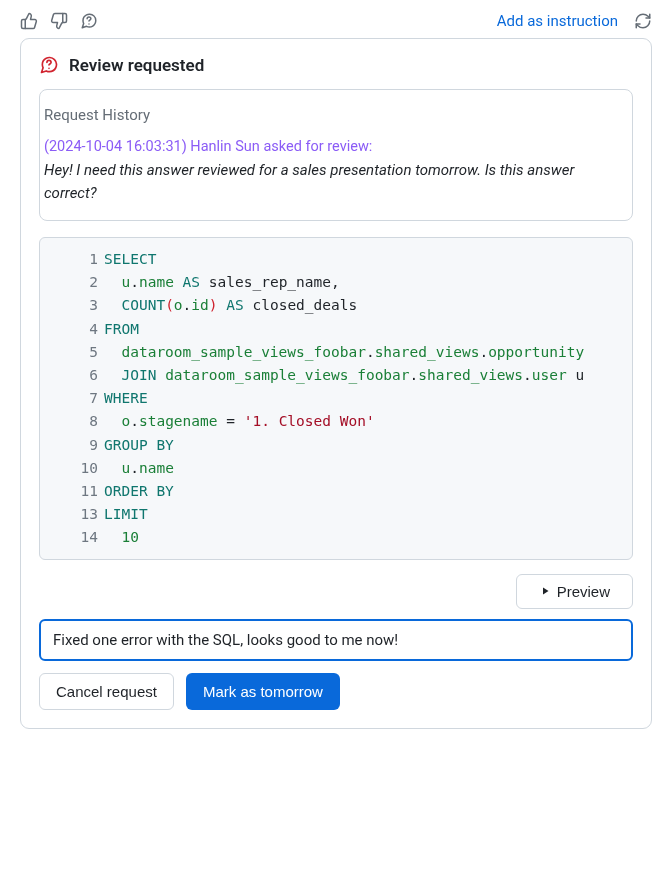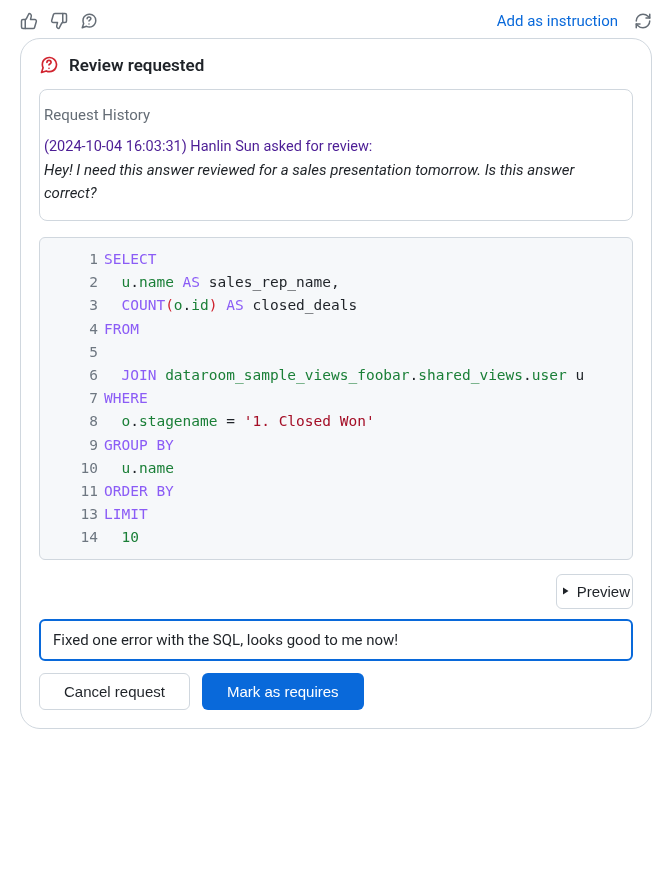"Review requested" .panel { border-radius: 20px -> 9px }
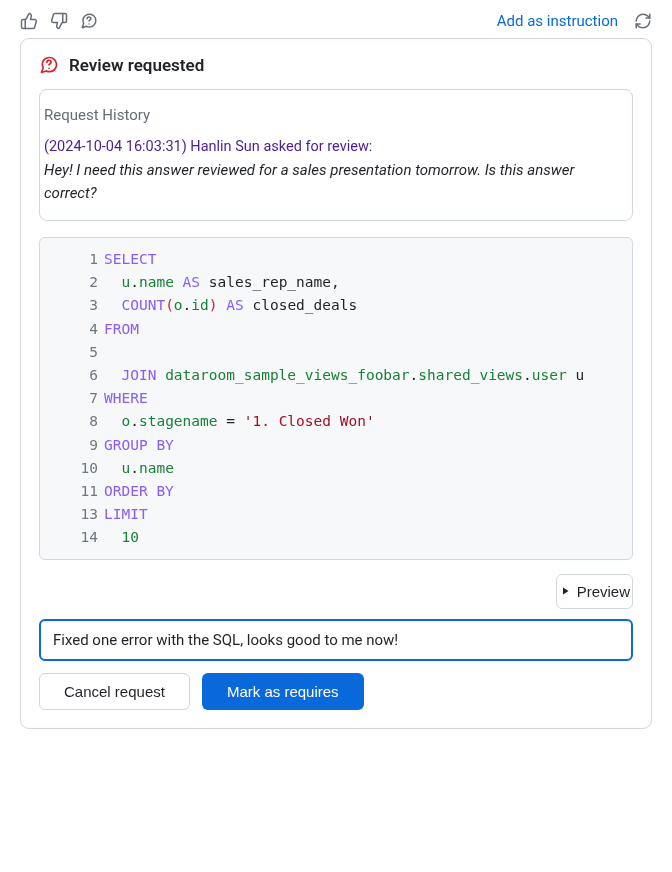"(2024-10-04 16:03:31) Hanlin Sun asked" .history-meta { color: #4c1d95 -> #8b5cf6 }
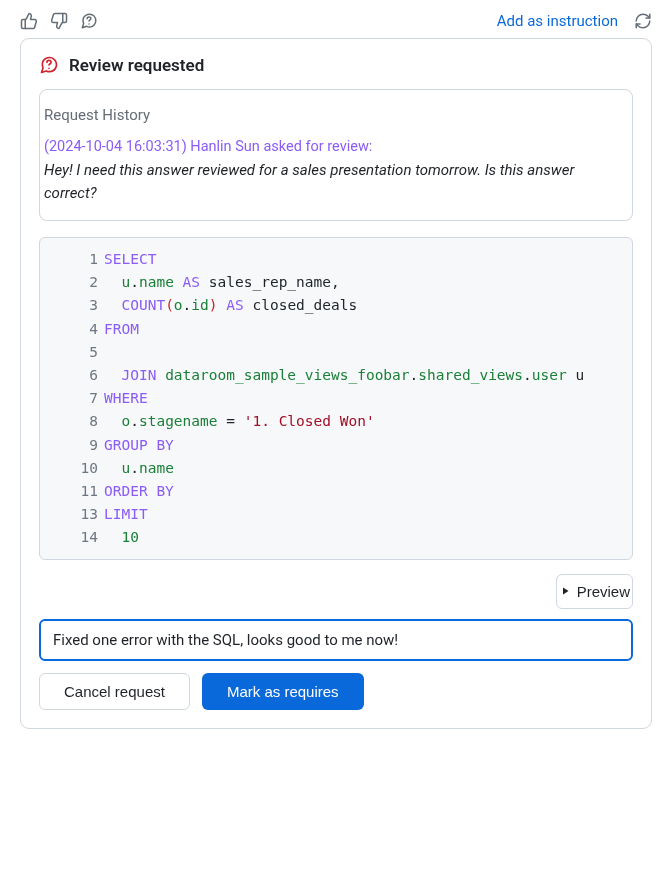"SELECT" .kw { color: #8b5cf6 -> #0f766e }
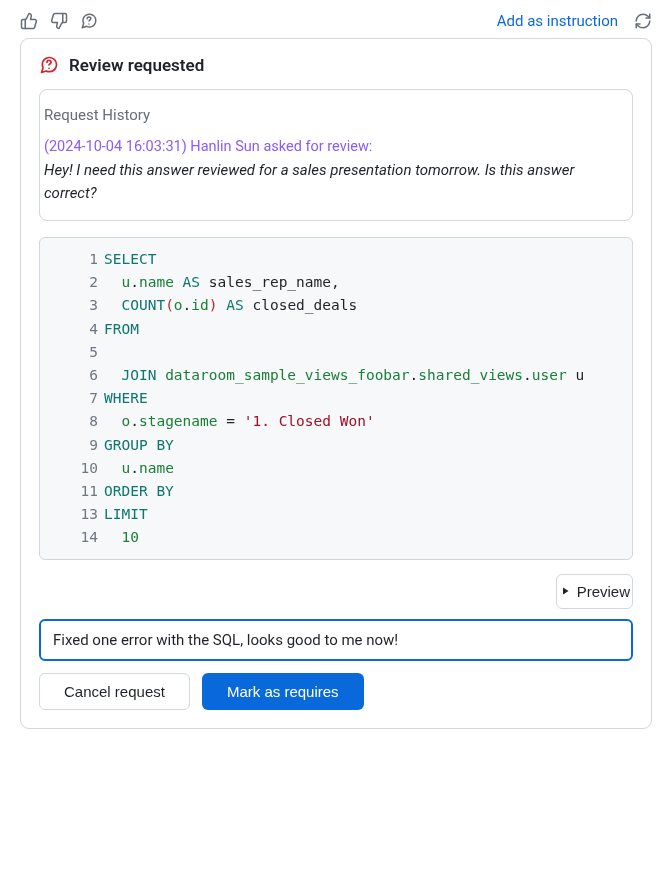"dataroom_sample_views_foobar.shared_view" span.line-code { html: none -> <span><span> </span><span>dataroom_sample_views_foobar</span><span>.</span><span>shared_views</span><span>.</span><span>opportunity</span></span> }
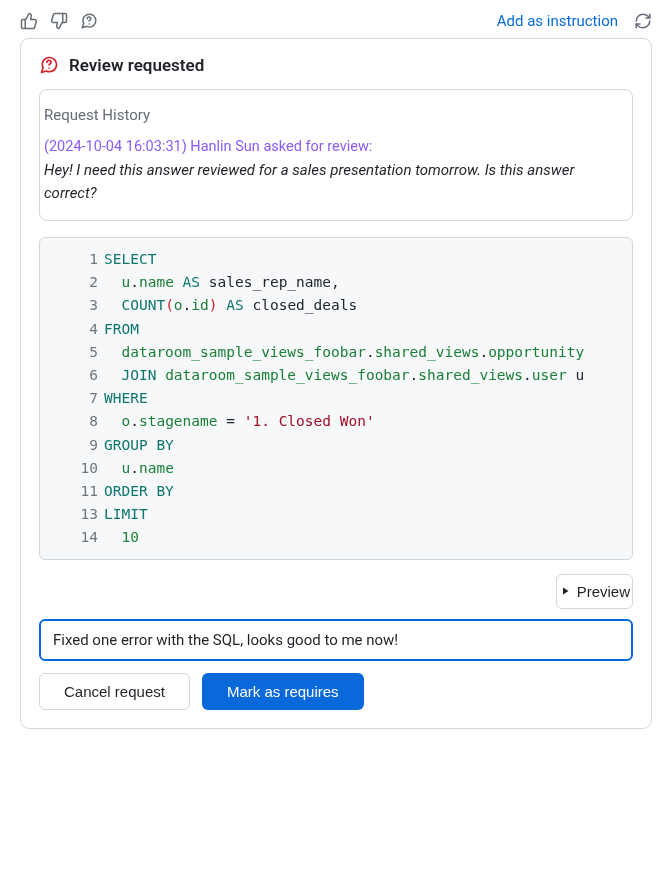"Preview" .preview-btn { padding: 8px 2px -> 8px 22px }
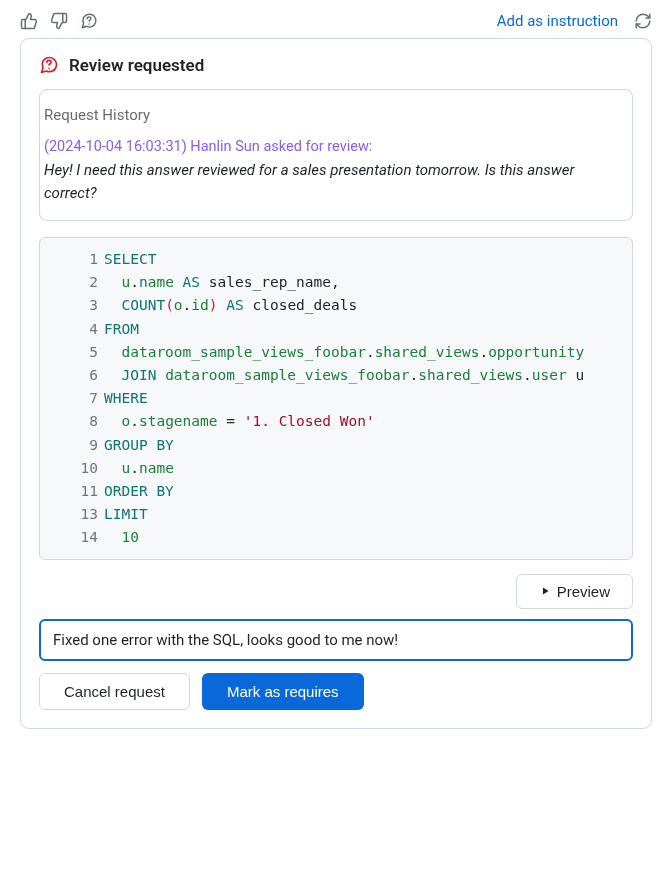"Cancel request" .btn { padding: 9px 24px -> 9px 16px }
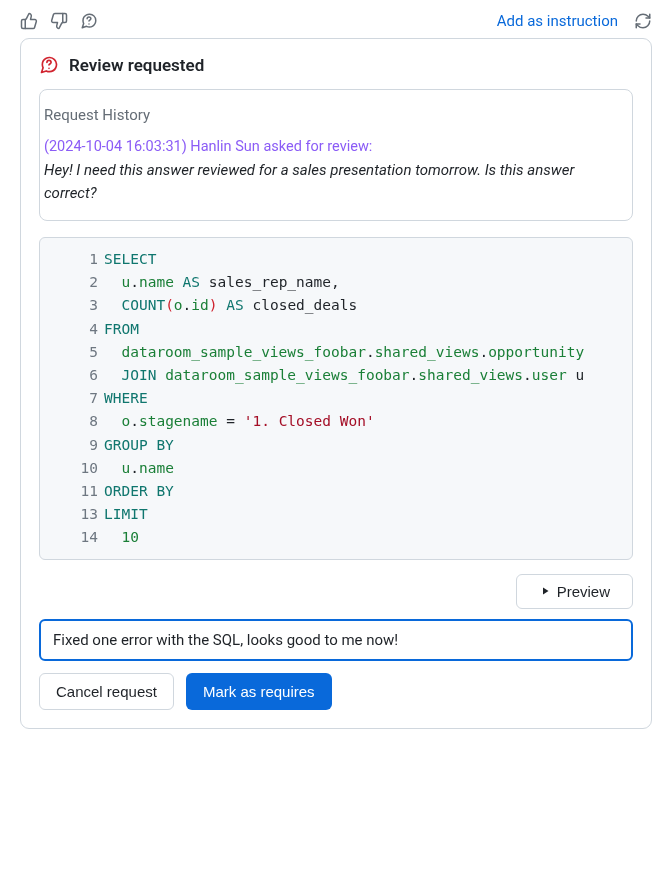"Mark as requires" button.btn { text: requires -> tomorrow }
